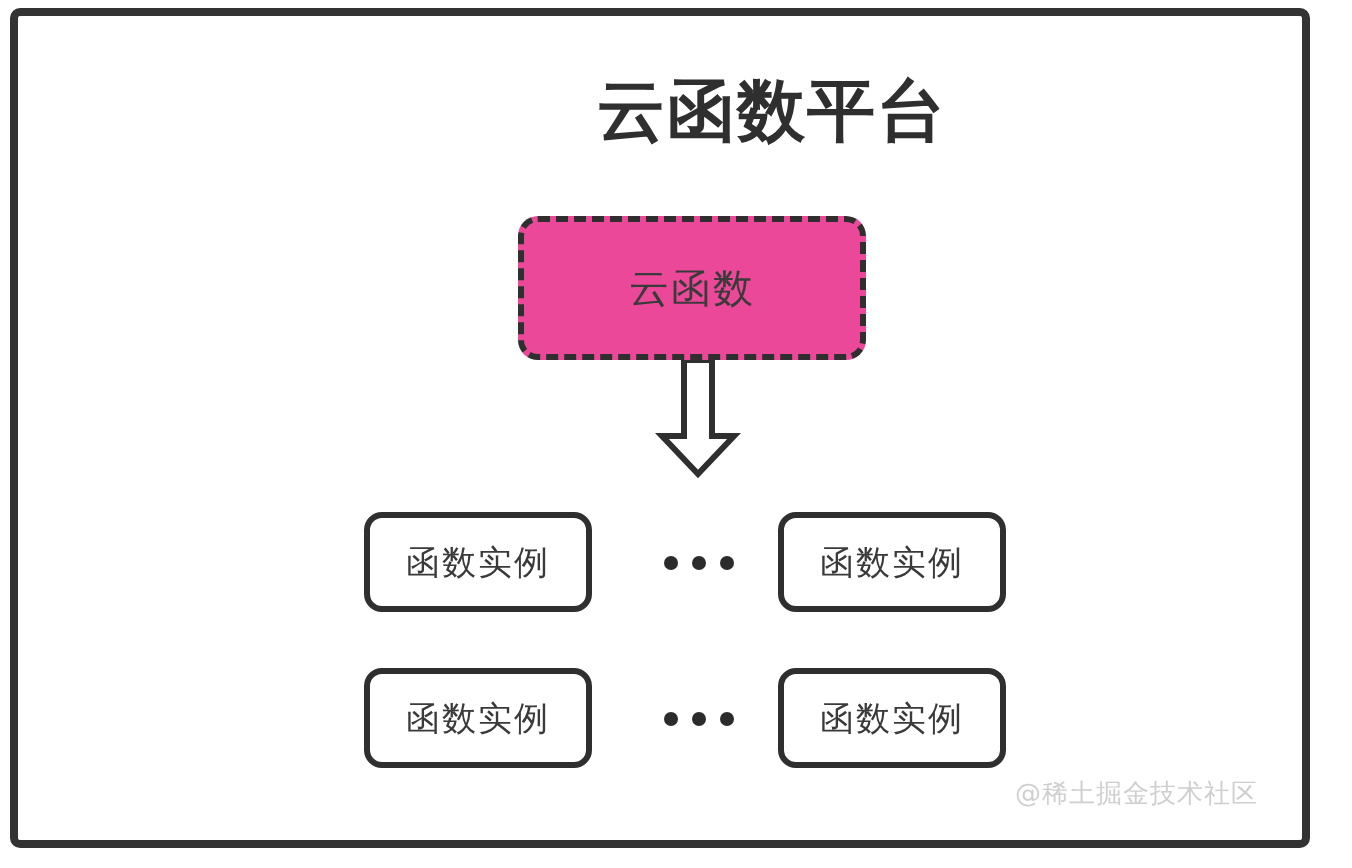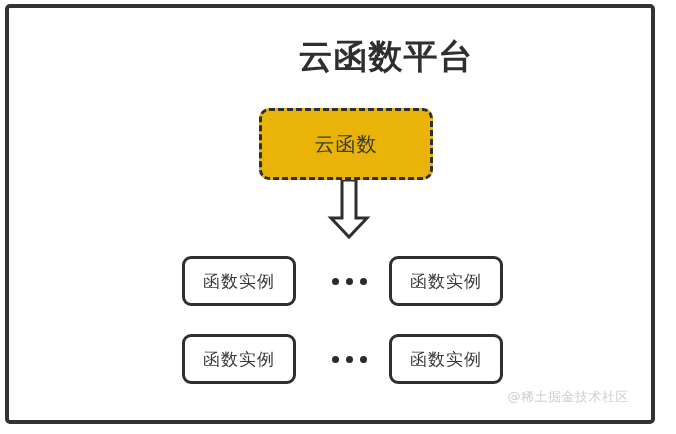"云函数" #cloud-function-box { background: #eab308 -> #ec4899 }
